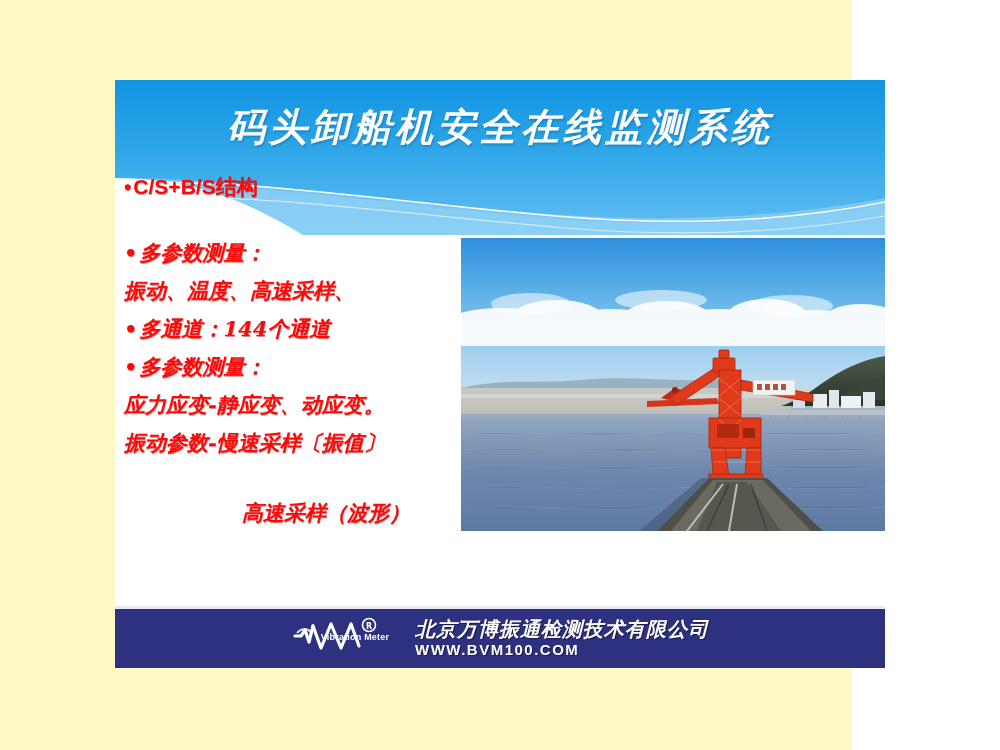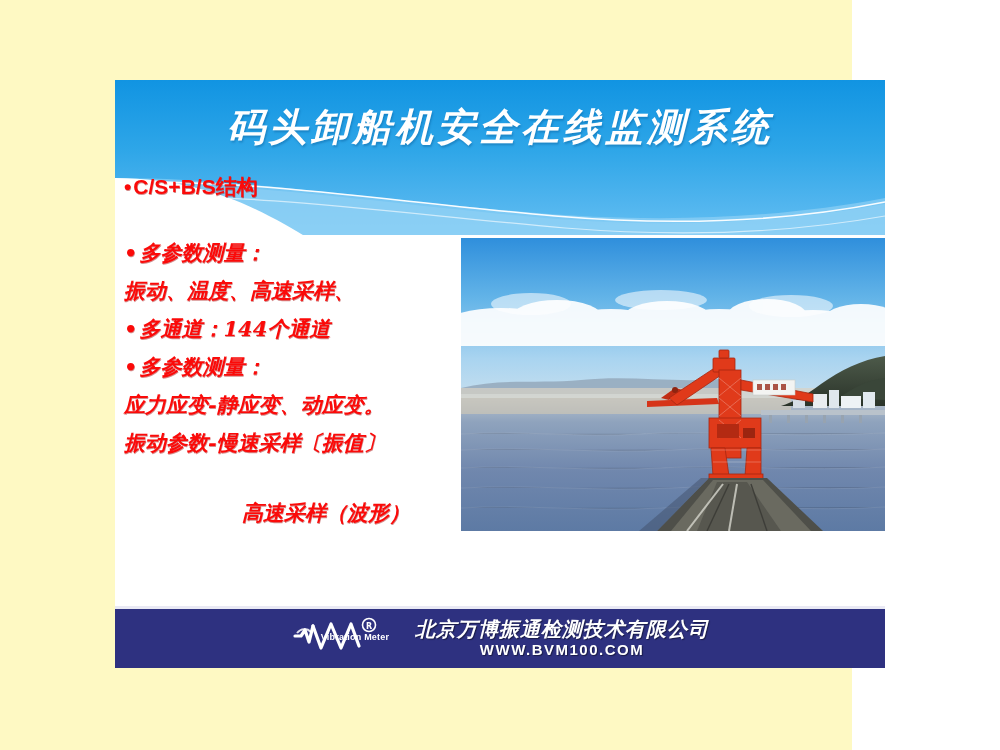"北京万博振通检测技术有限公司" .company { text-align: center -> none }
